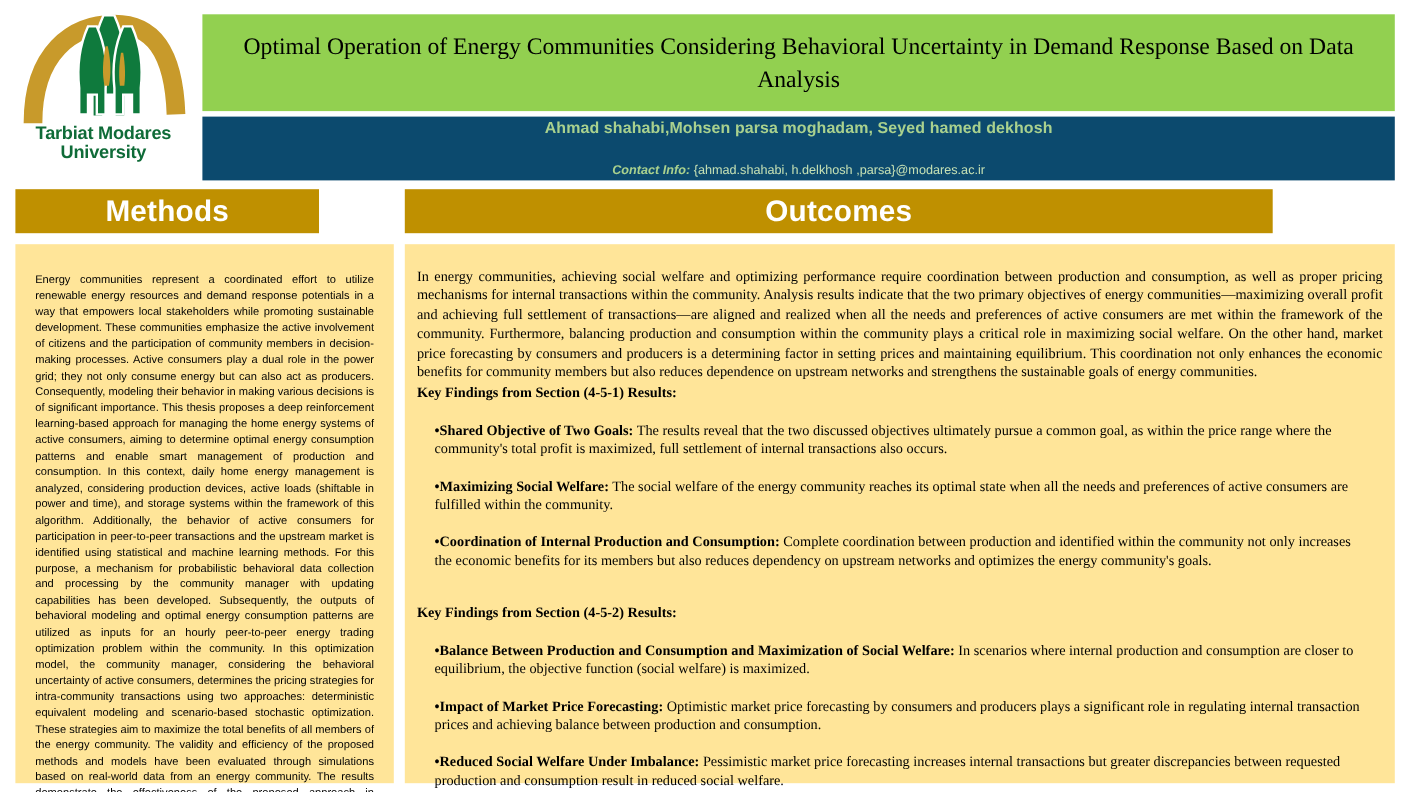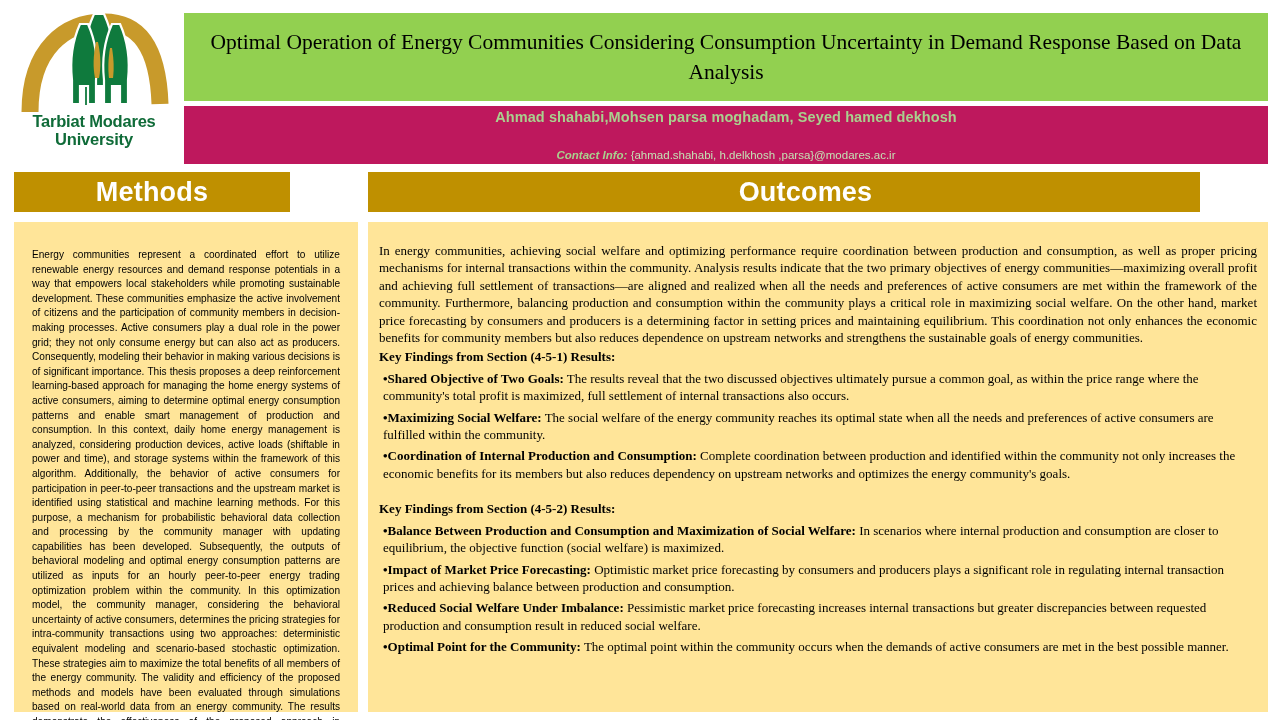"Optimal Operation of Energy Communities" h1 { text: Consumption -> Behavioral }
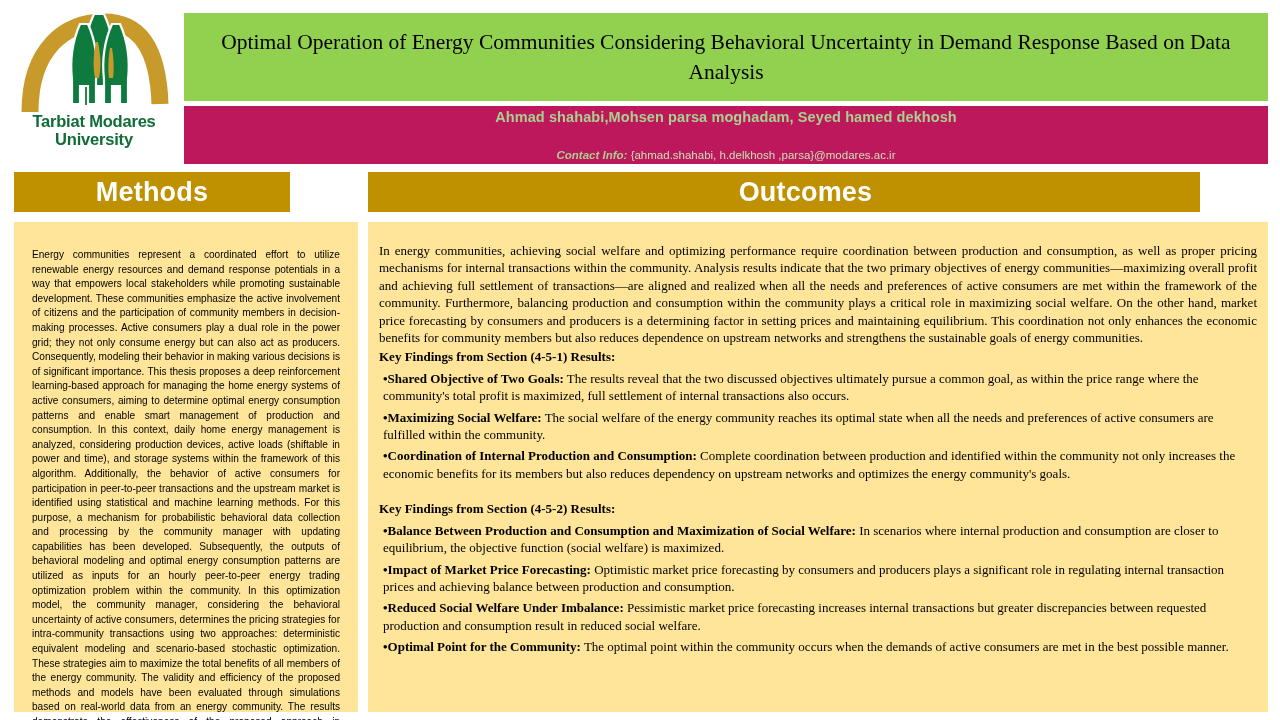"Ahmad shahabi,Mohsen parsa moghadam," #authors-bar { background: #be185d -> #0c4a6e }
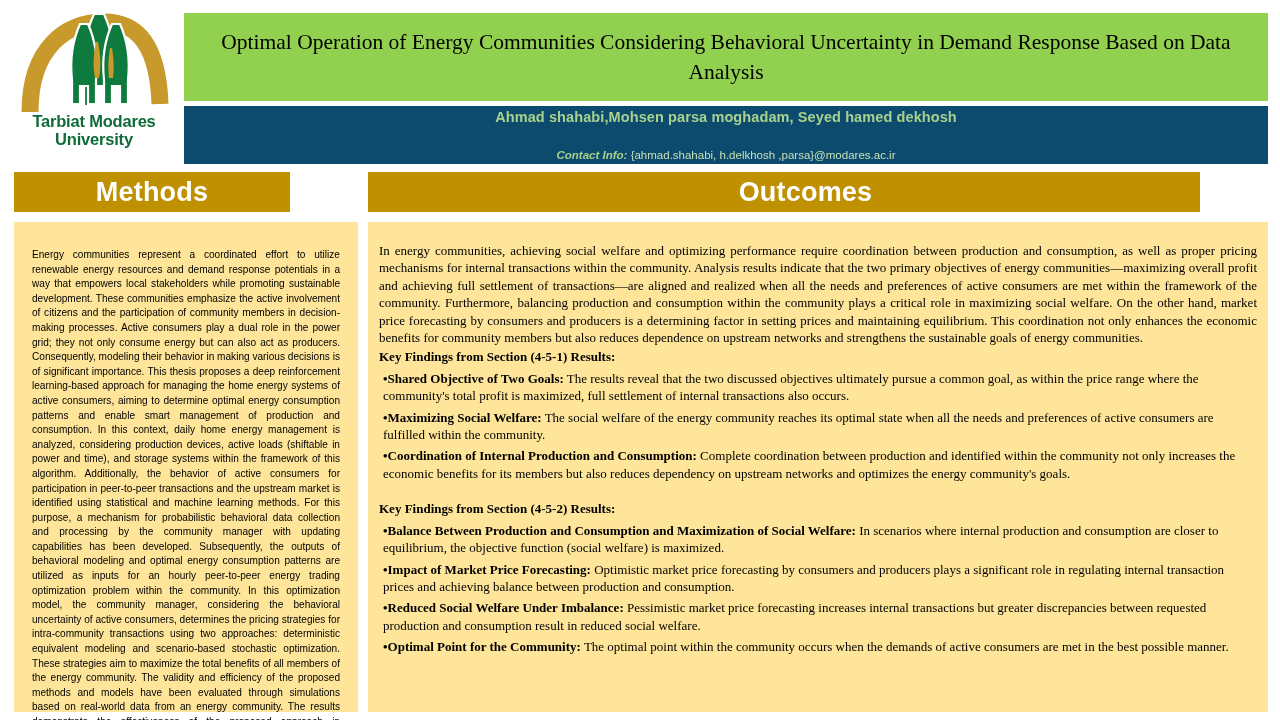"Outcomes" #outcomes-head { padding-left: 43px -> none }
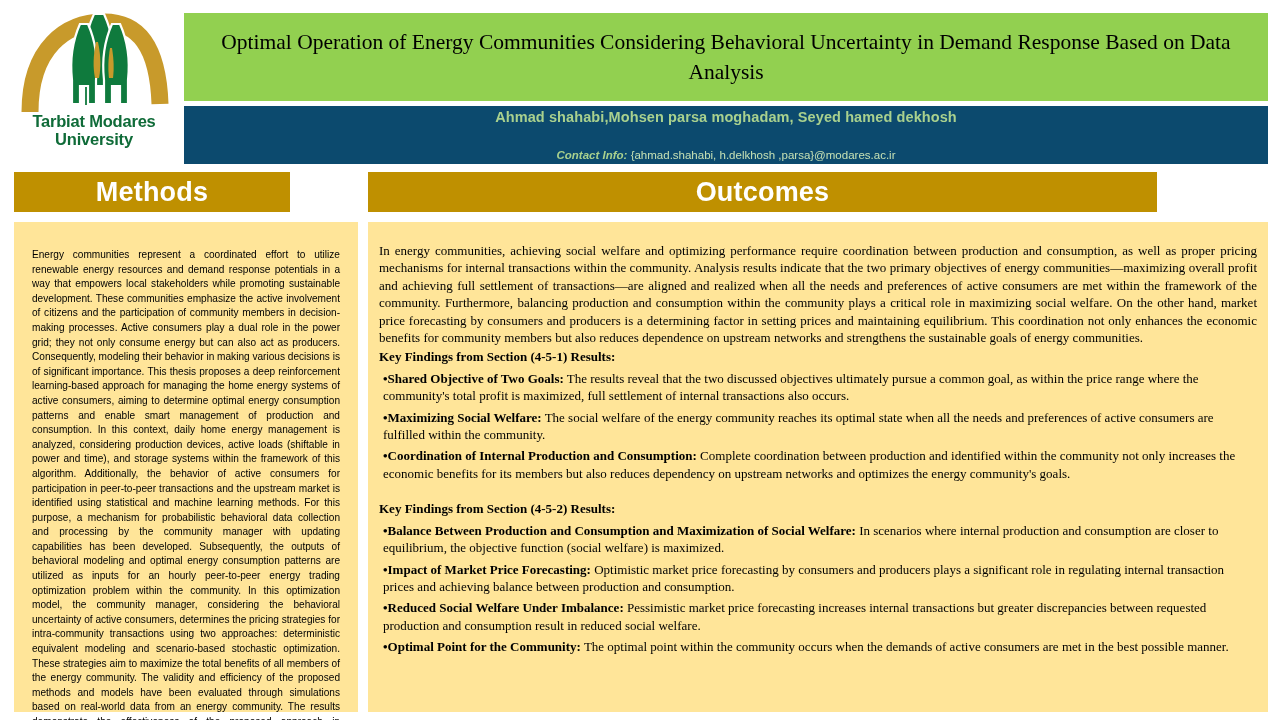"•Shared Objective of Two Goals:" .finding-item { margin: 4px -> 16px }
